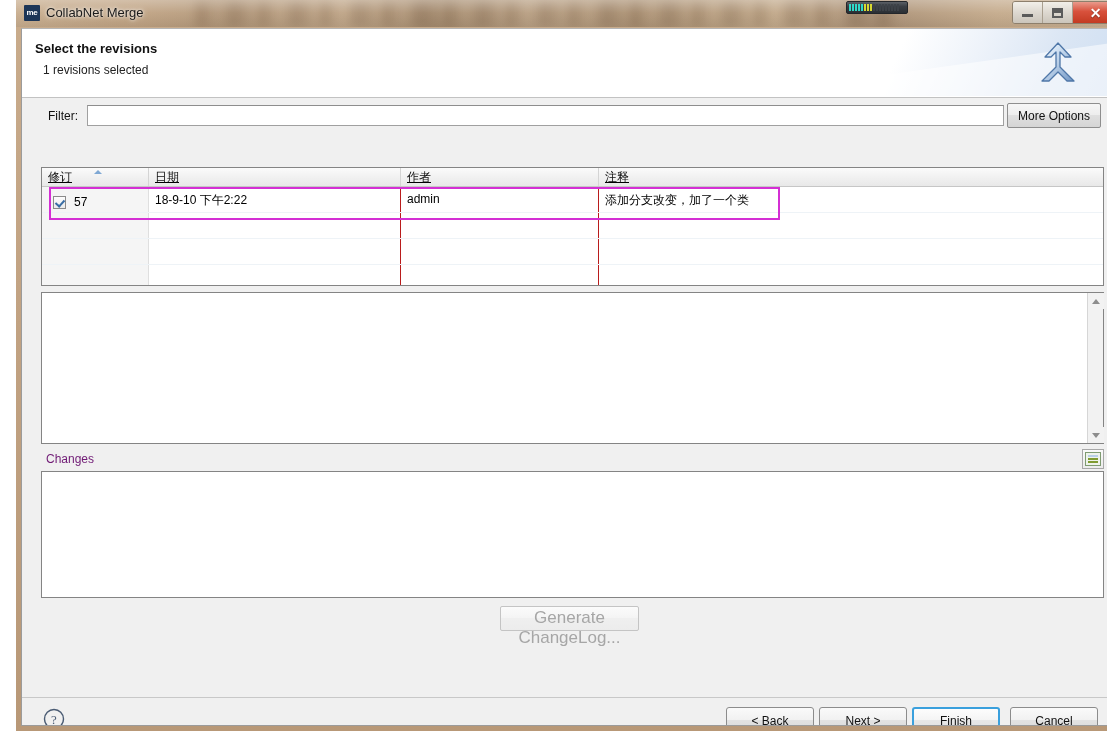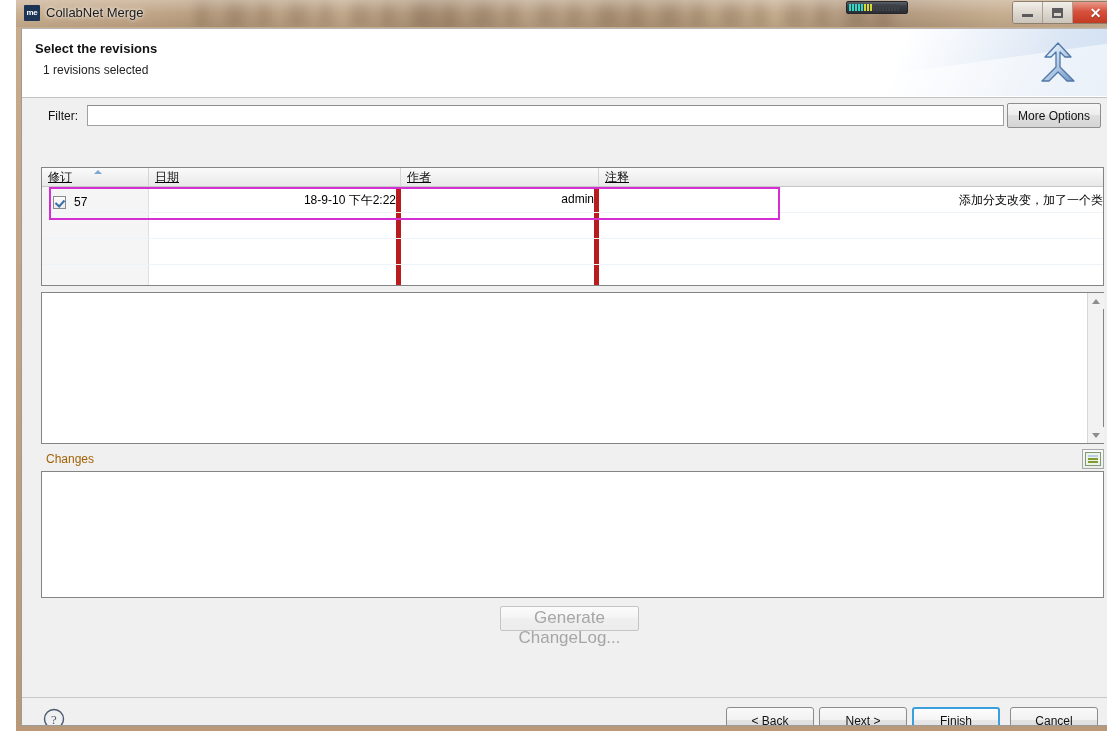"57" .rev-row { text-align: right -> none }
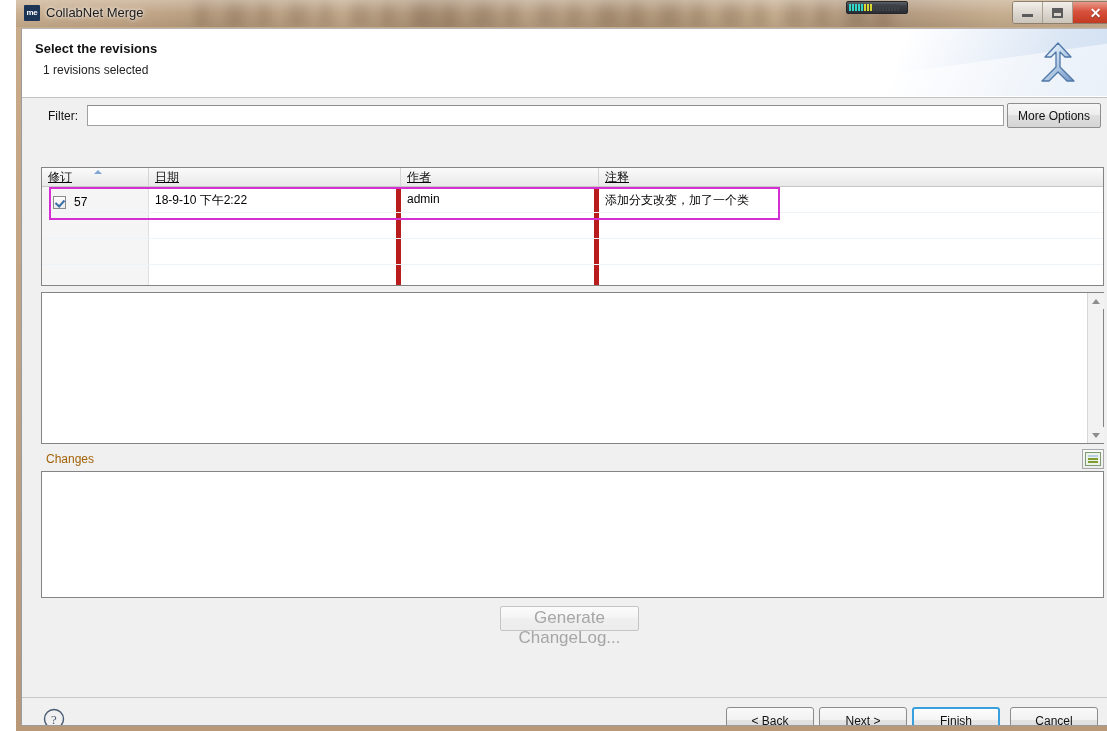"18-9-10 下午2:22" .td { border-right: 5px solid #b91c1c -> 1px solid #b91c1c }
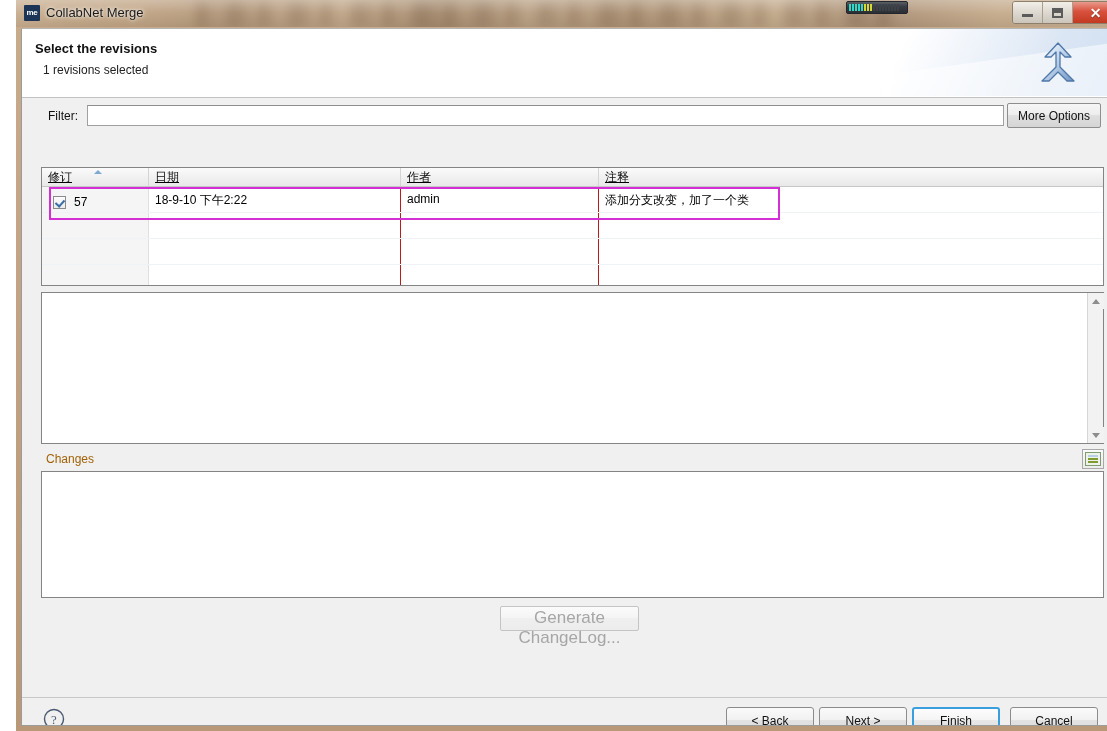"Changes" #changes-label { color: #a16207 -> #701a75 }
